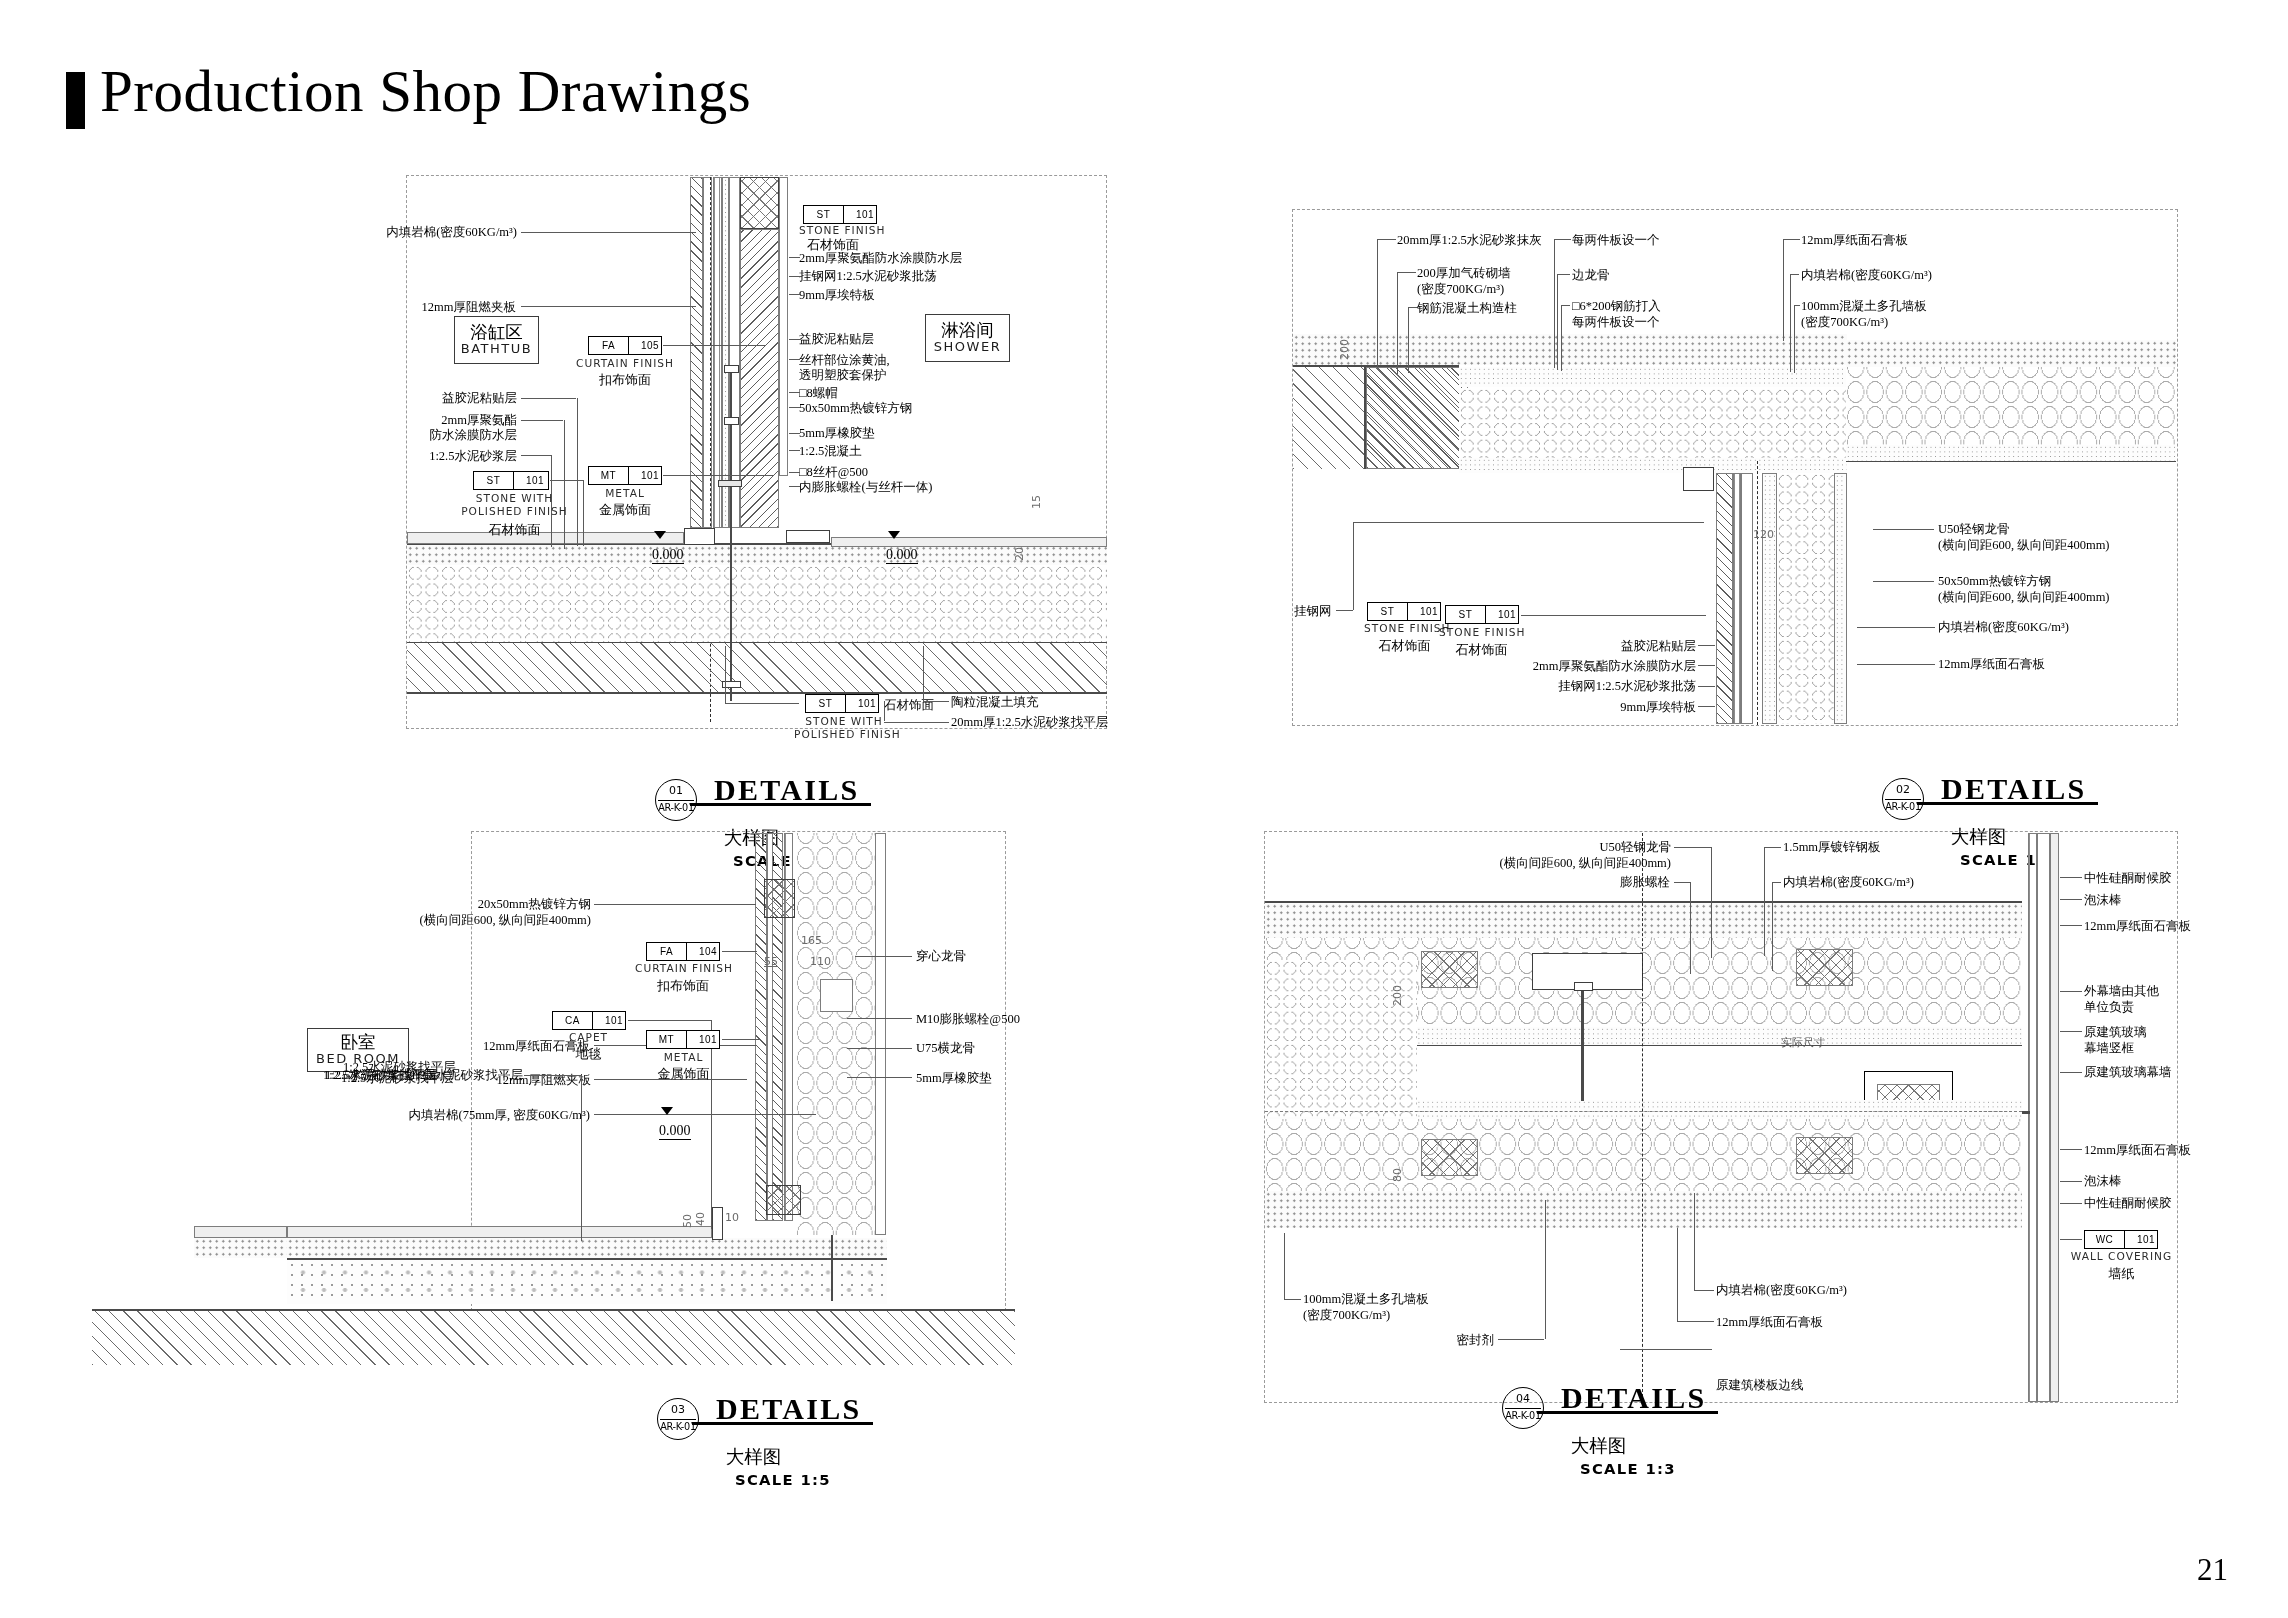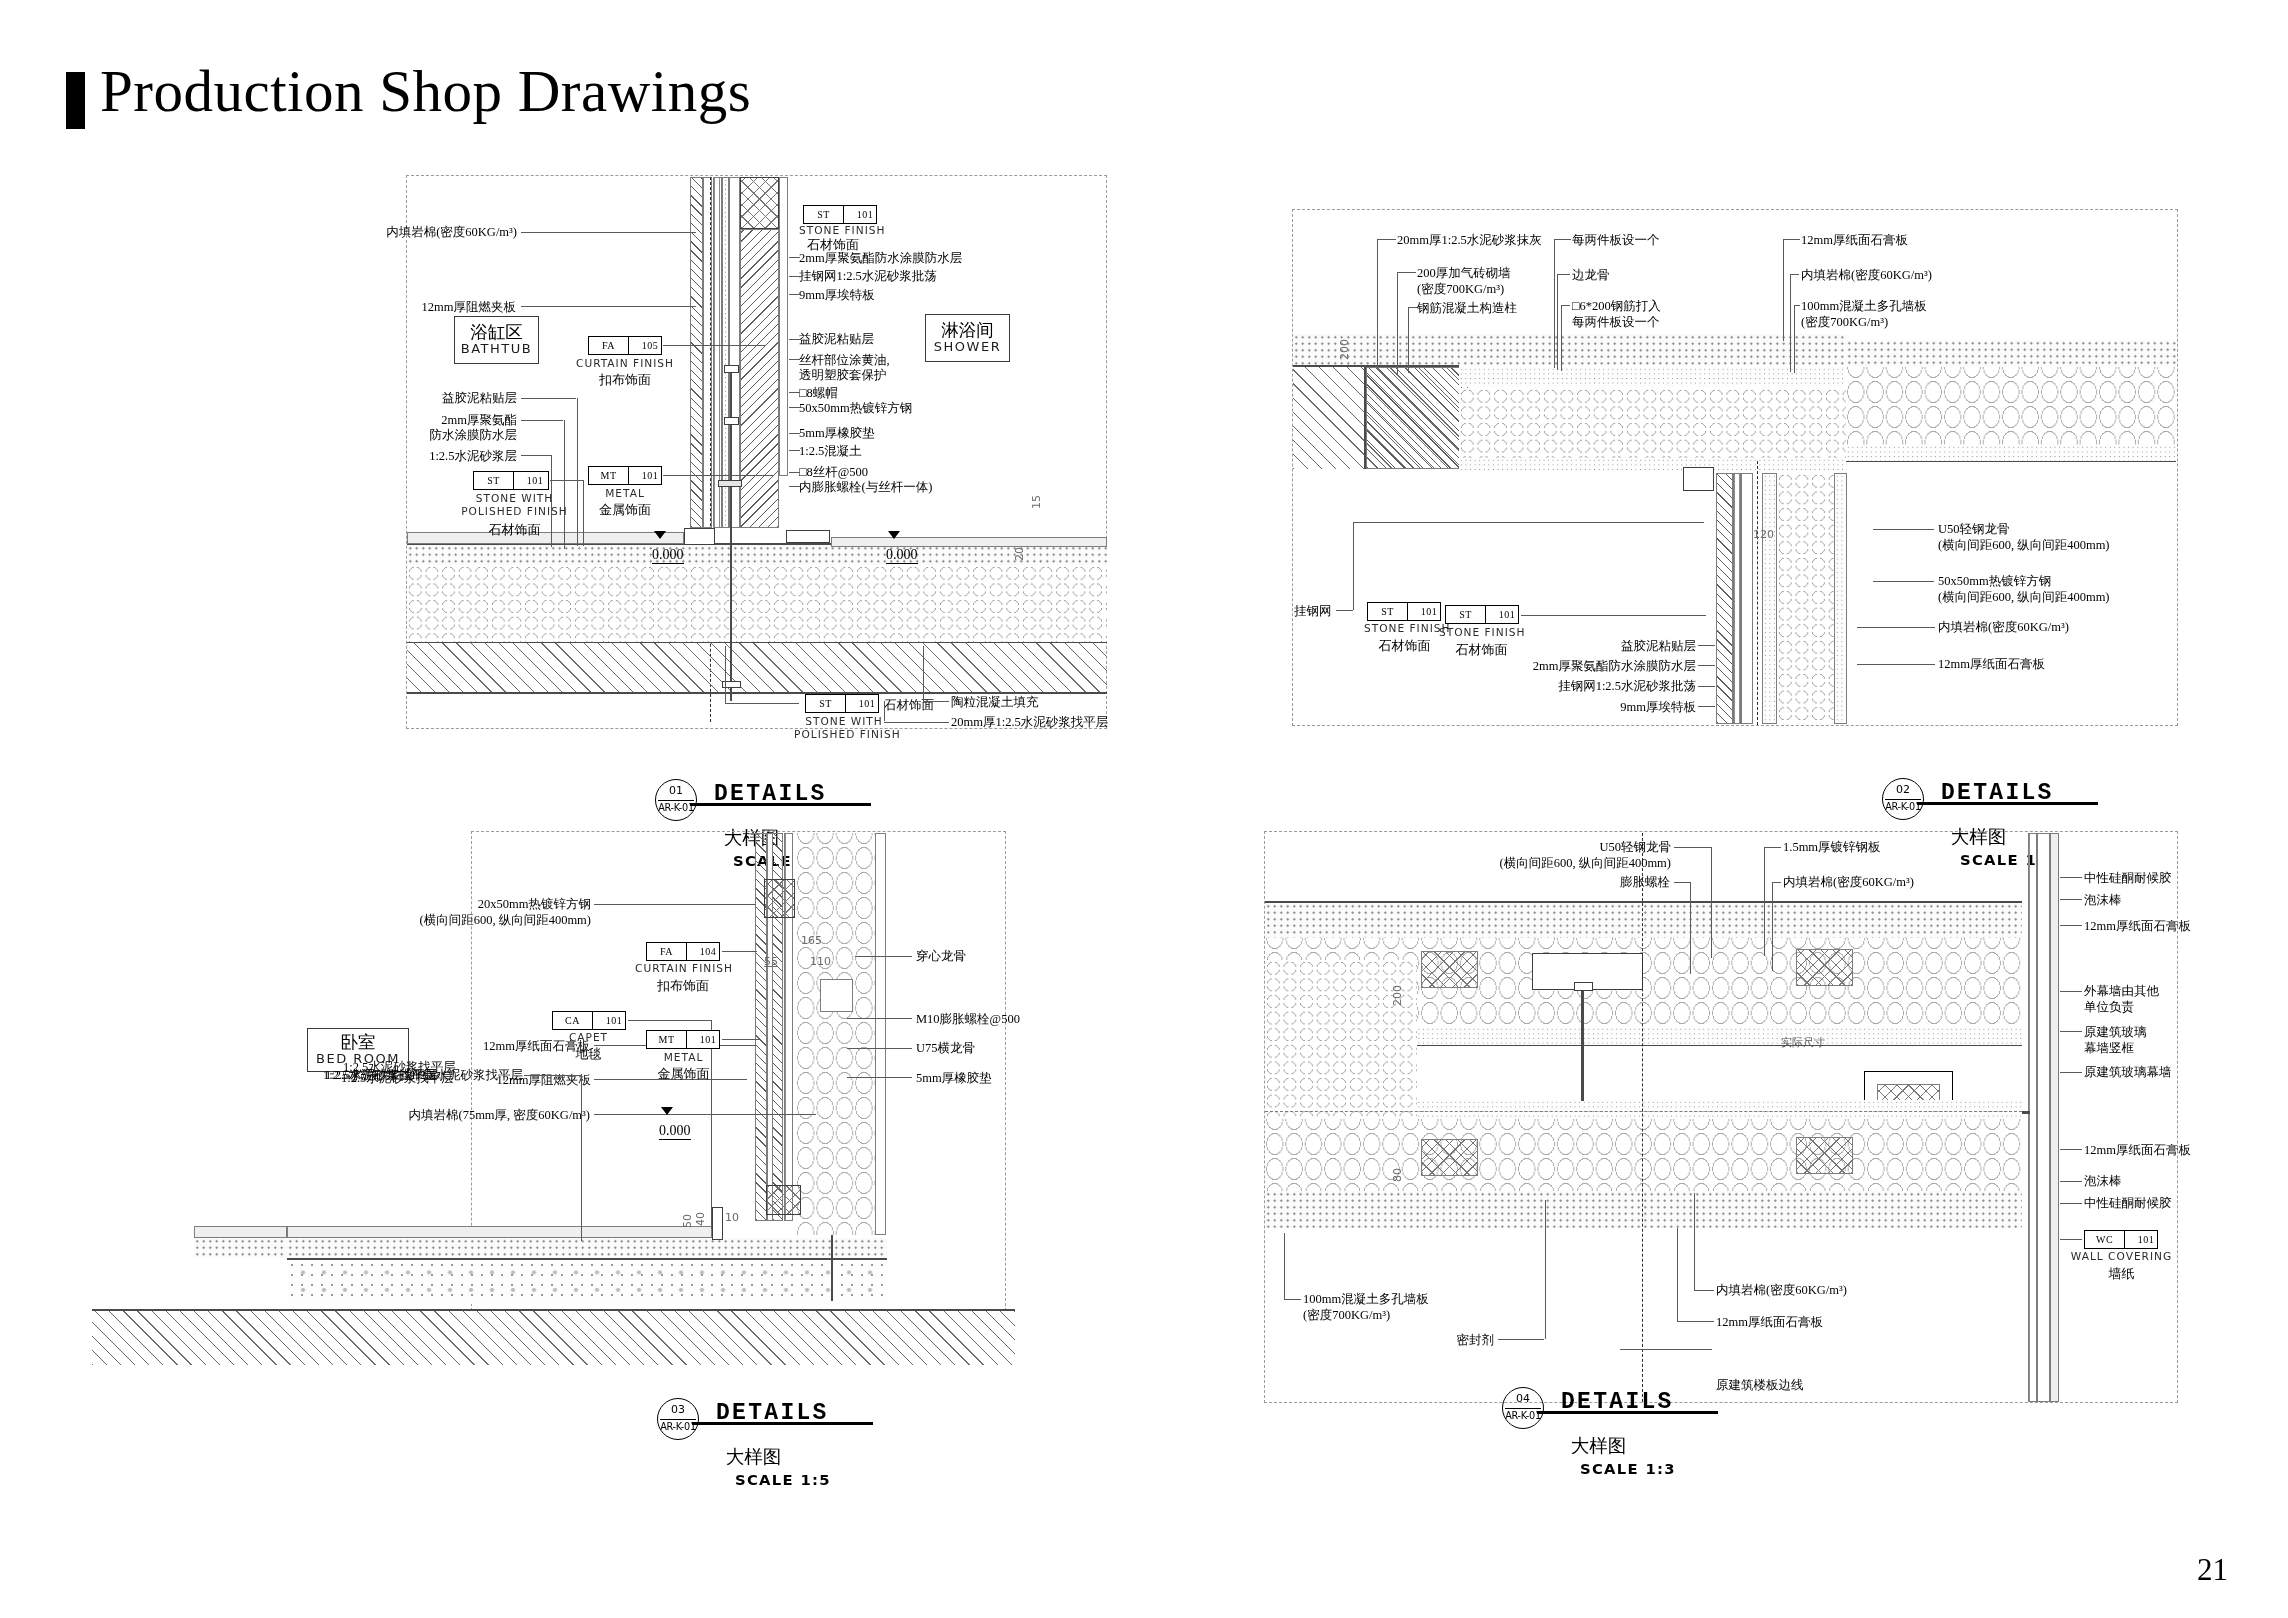"ST" .tagbox .tcode, .tagbox .tnum { font-family: Liberation Serif, serif -> Liberation Sans, sans-serif }
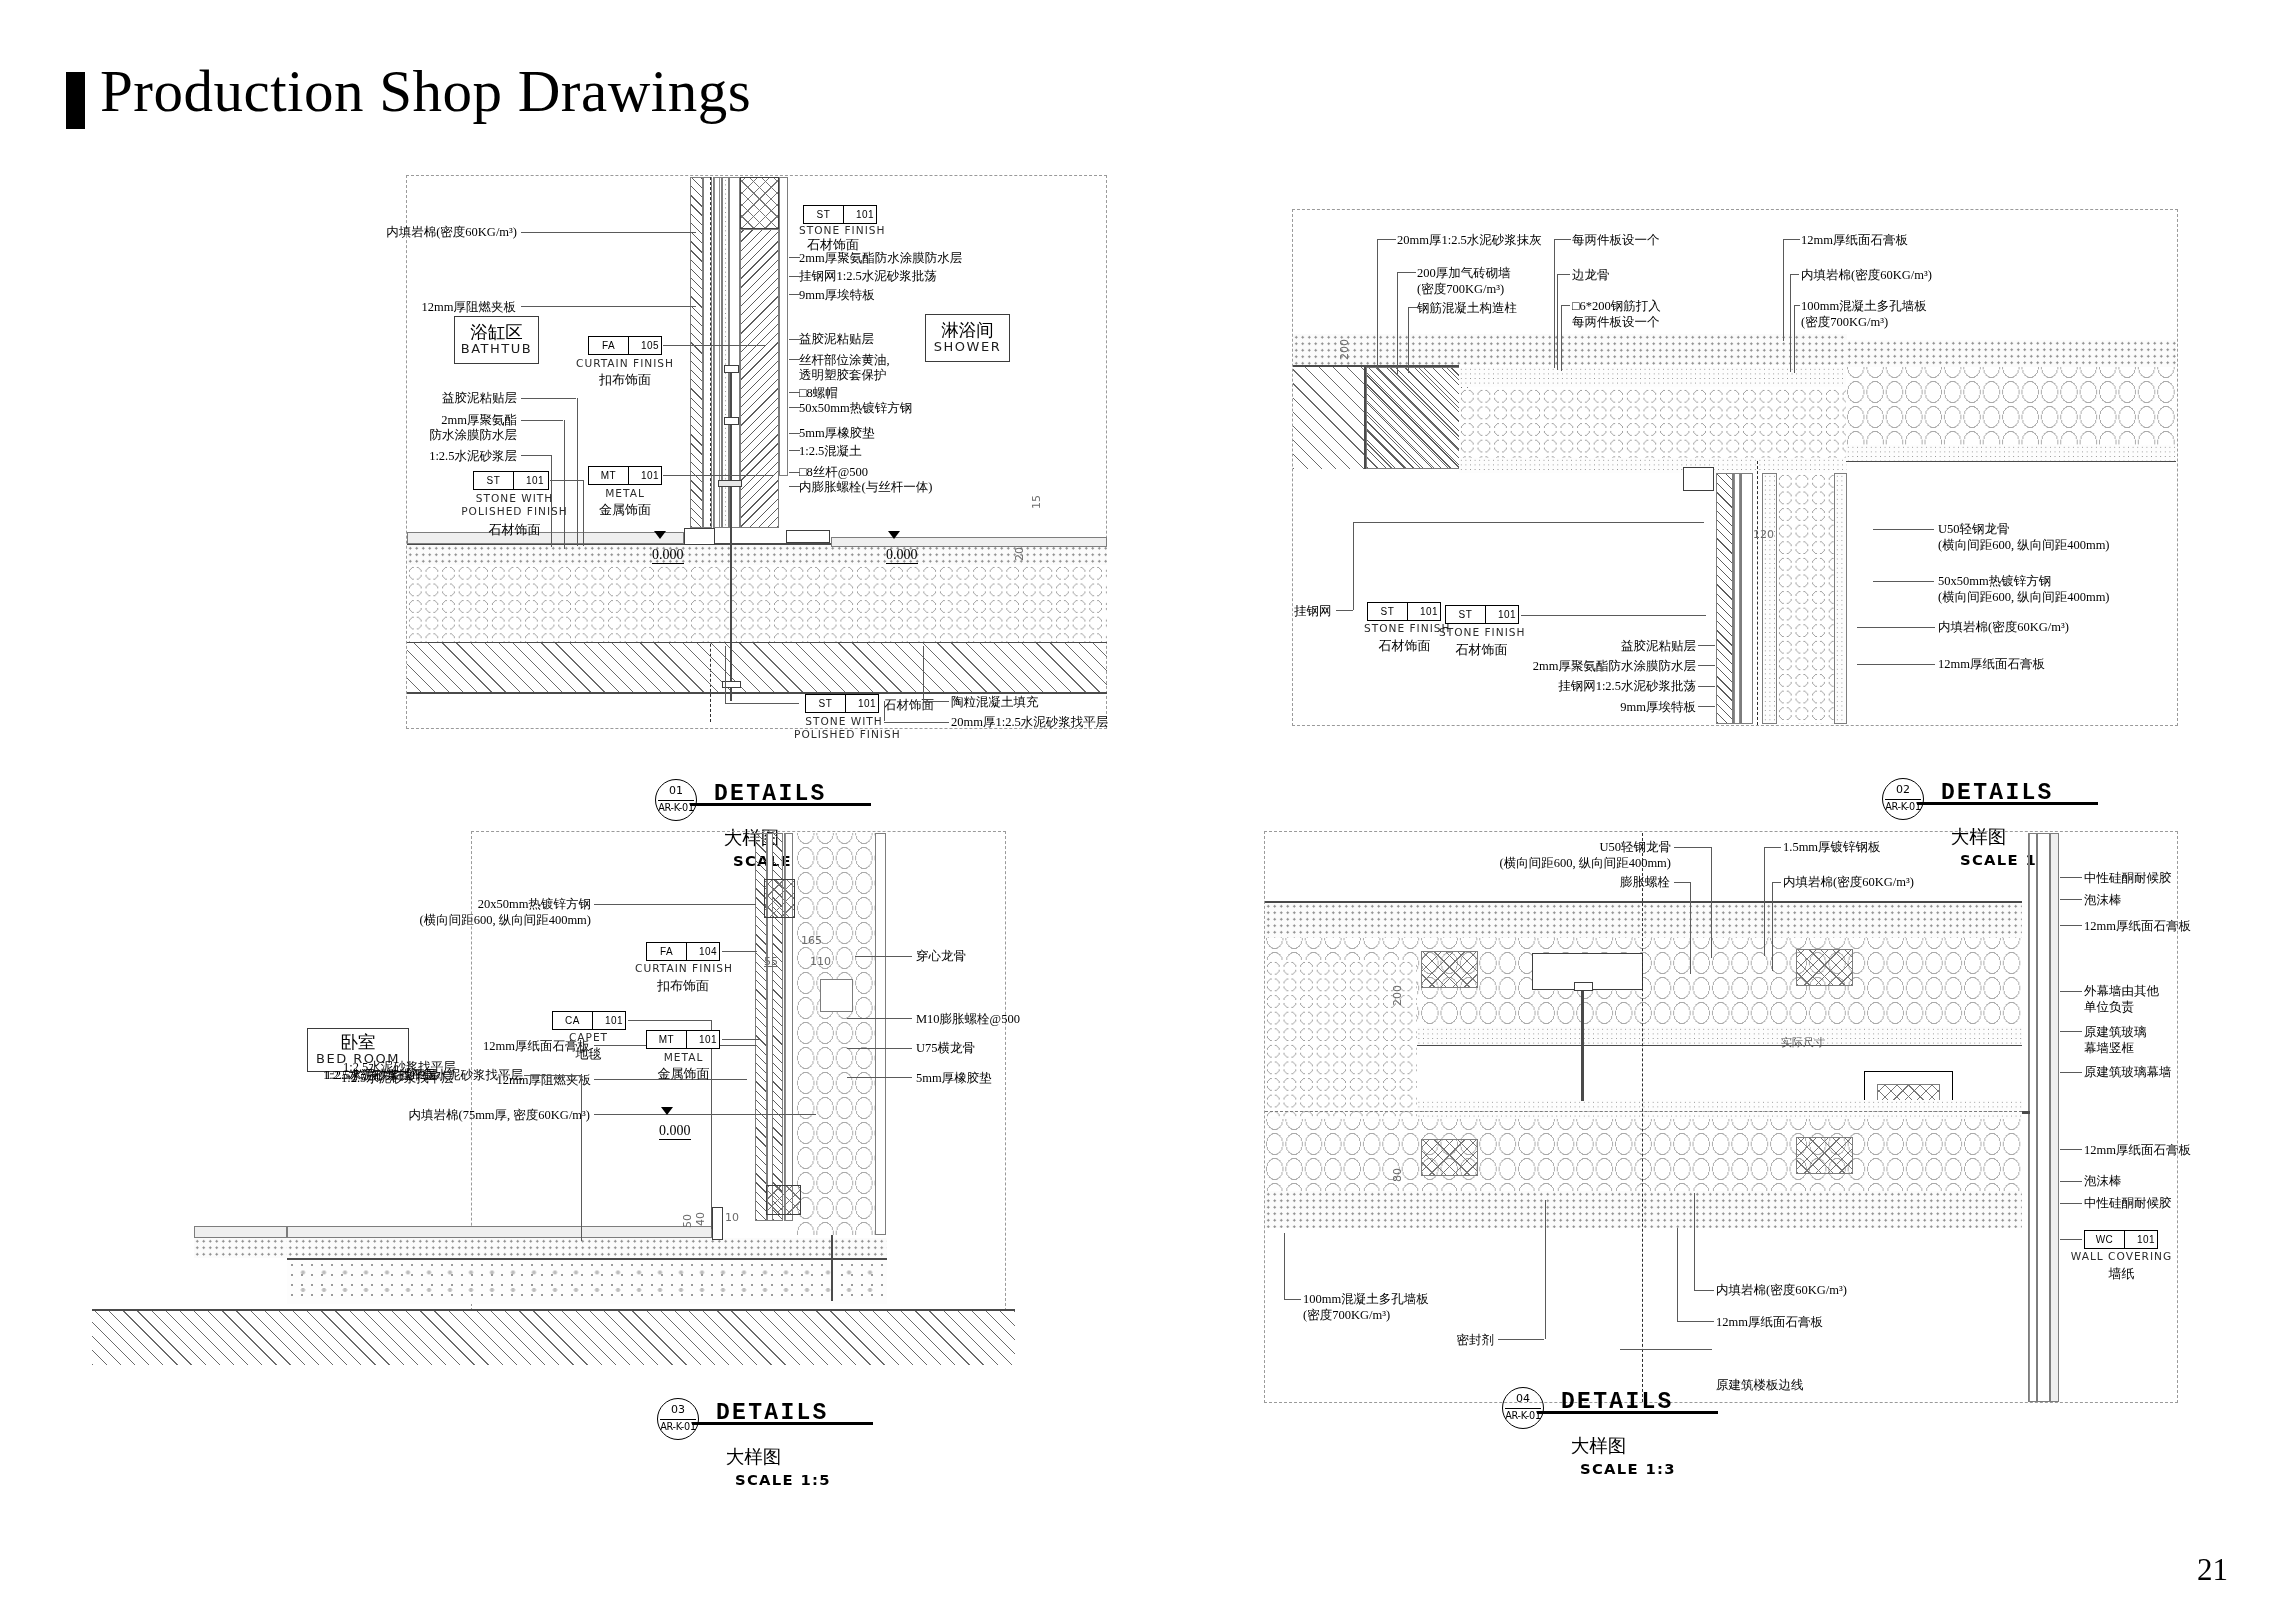"DETAILS" .titleblock .dt { font-family: Liberation Mono, monospace -> Liberation Serif, serif; font-size: 23px -> 30px; top: 8px -> 0 }
